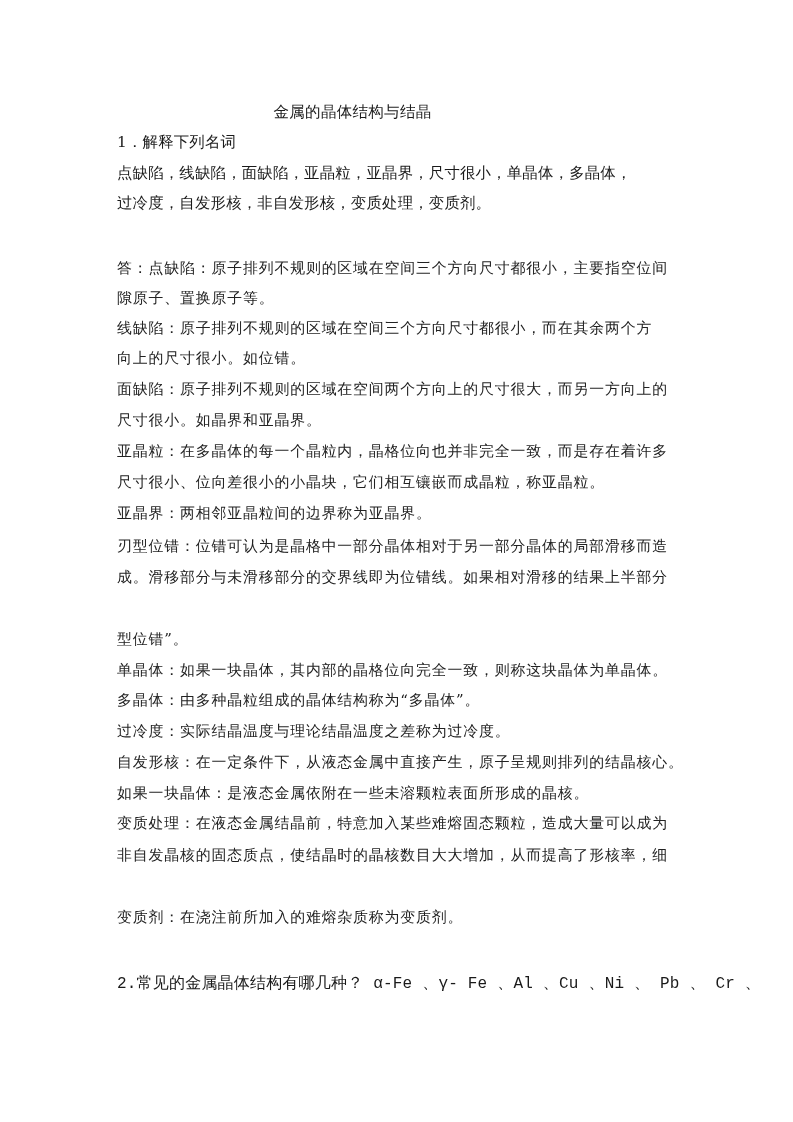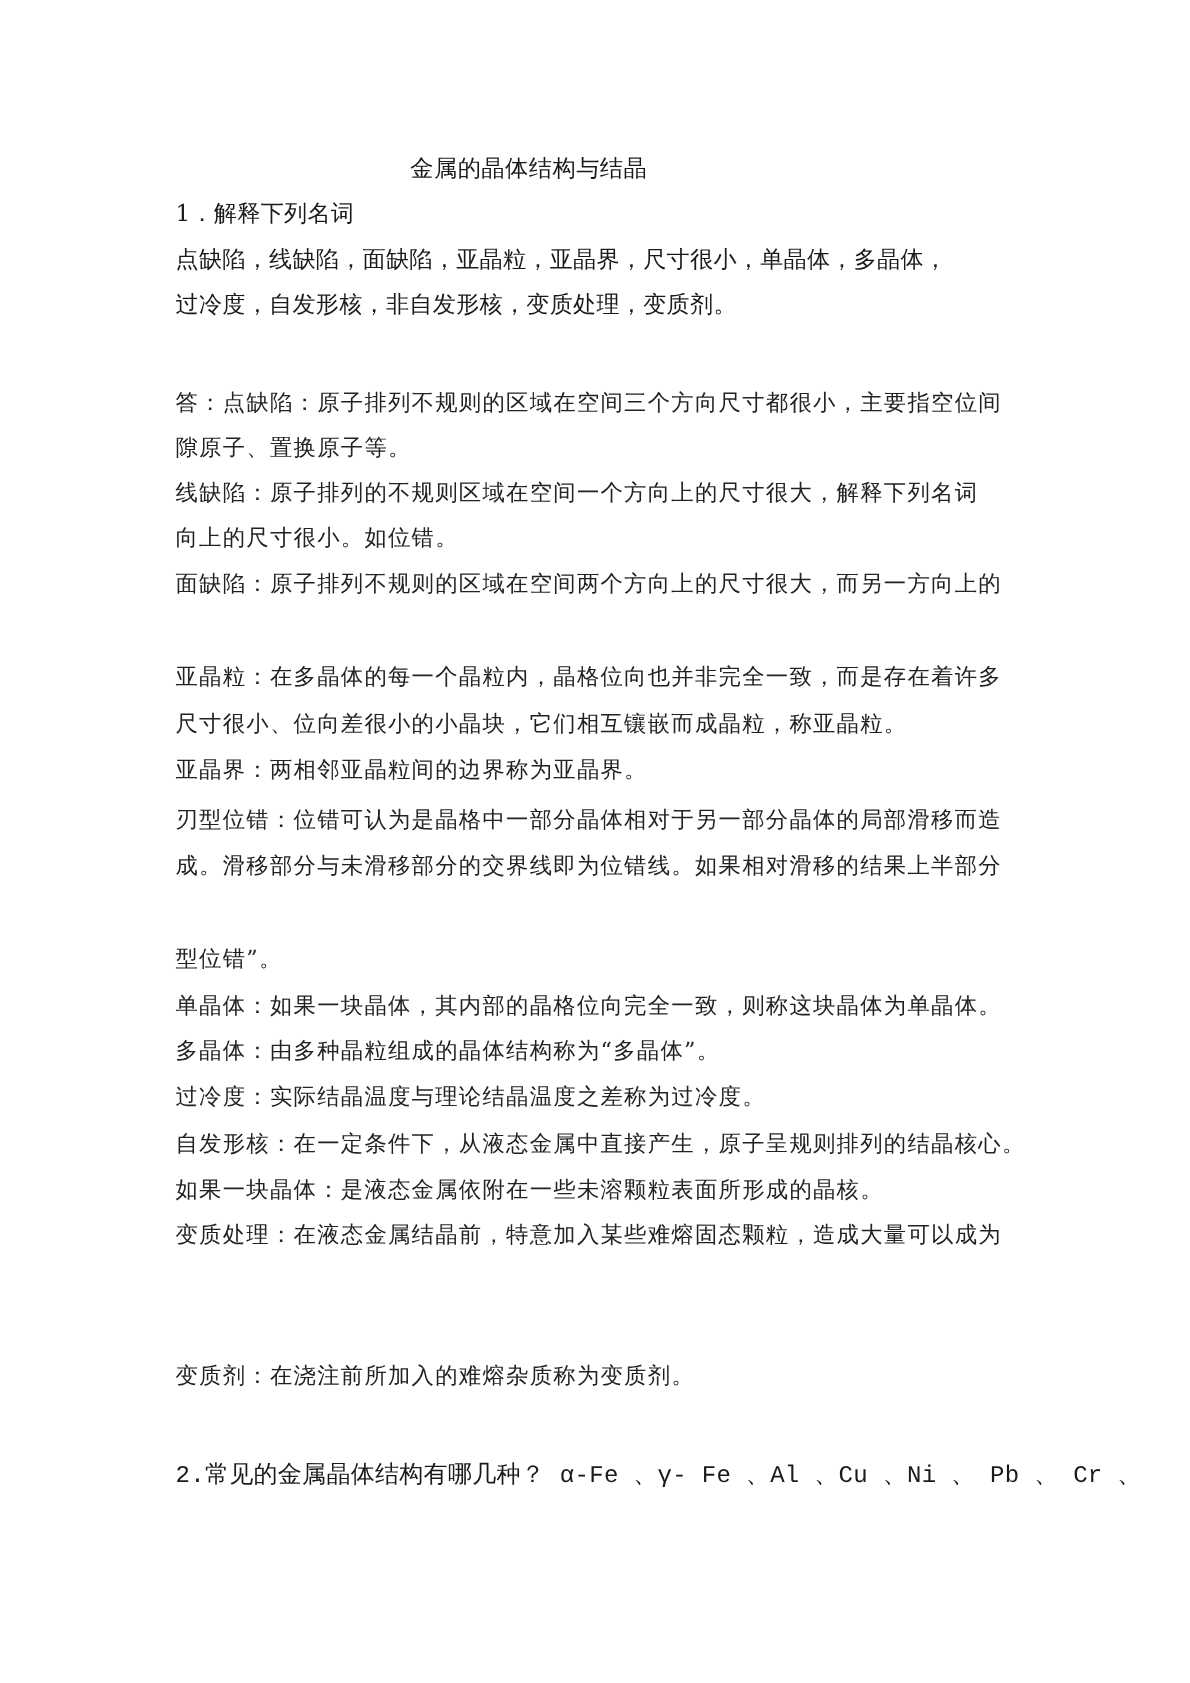"线缺陷：原子排列的不规则区域在空间一个方向上的尺寸很大，解释下列名词" div.line { text: 的不规则区域在空间一个方向上的尺寸很大，解释下列名词 -> 不规则的区域在空间三个方向尺寸都很小，而在其余两个方 }
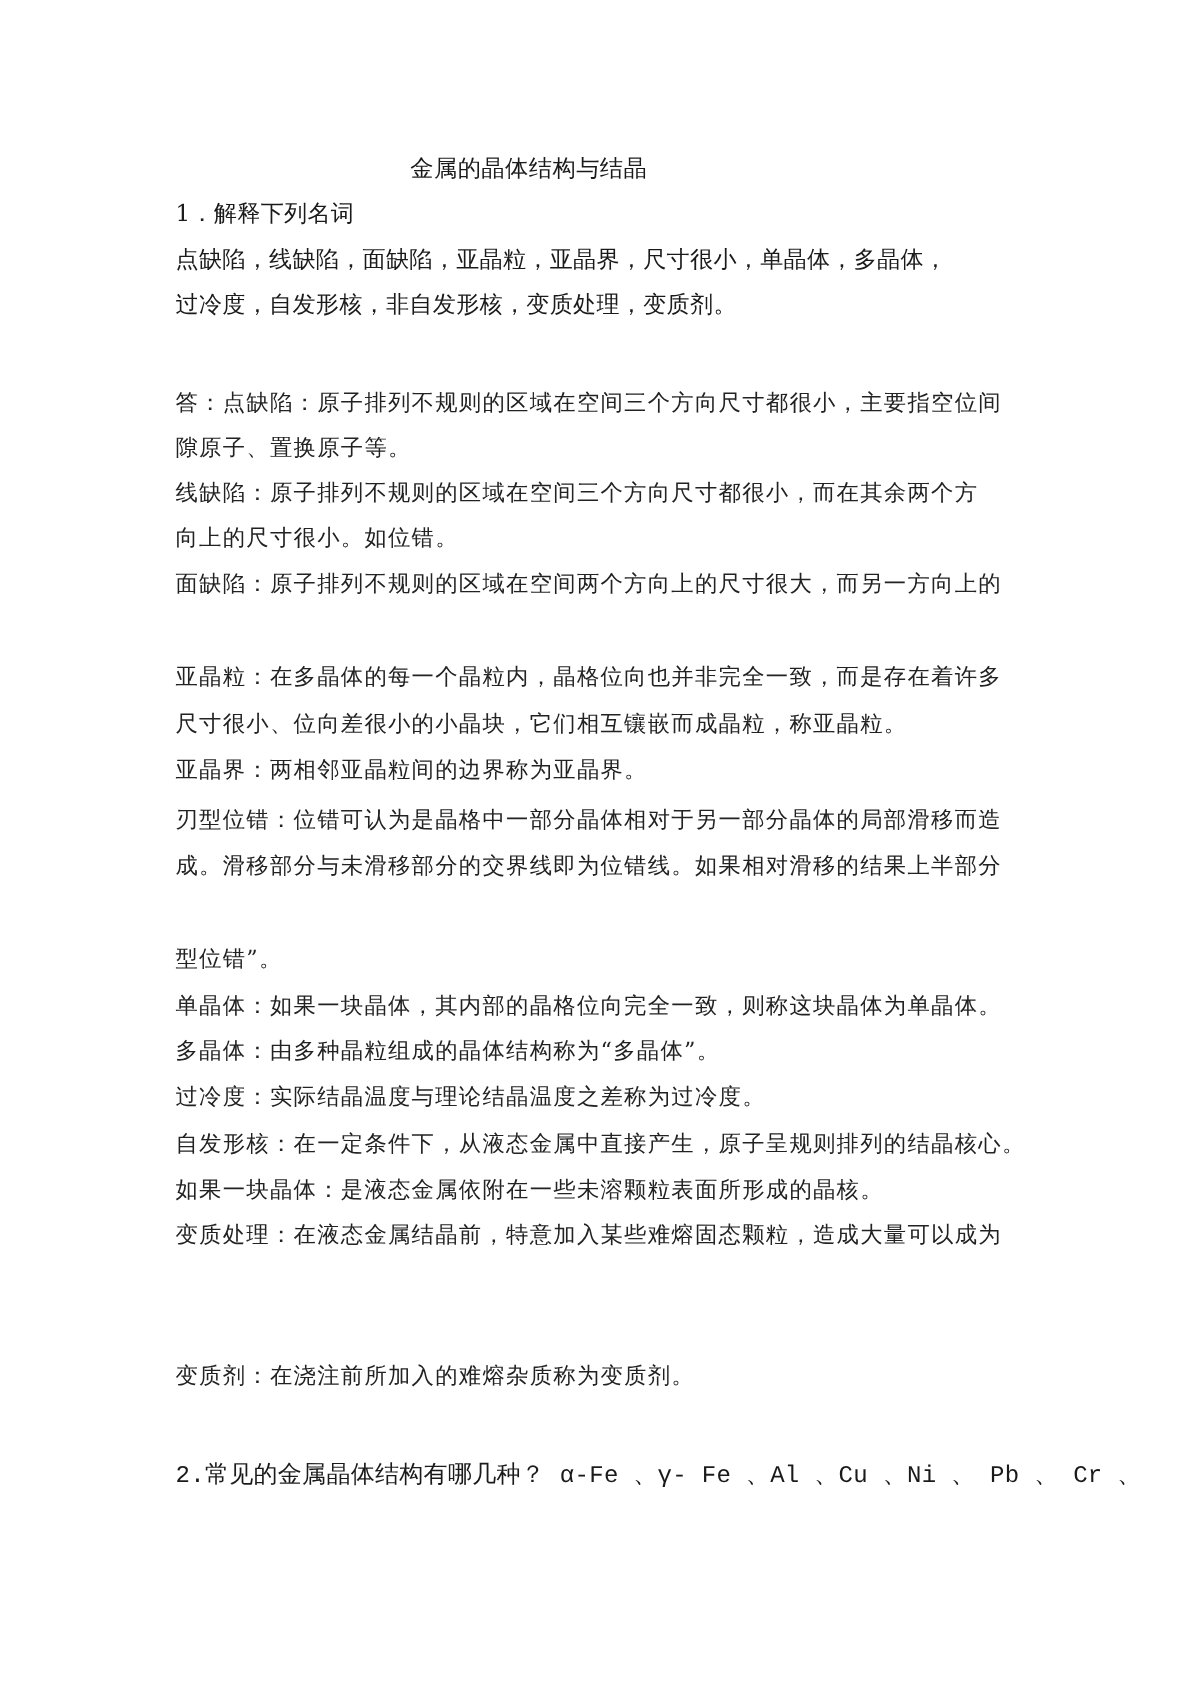"尺寸很小。如晶界和亚晶界。" div.line { html: none -> <div>尺寸很小。如晶界和亚晶界。</div> }
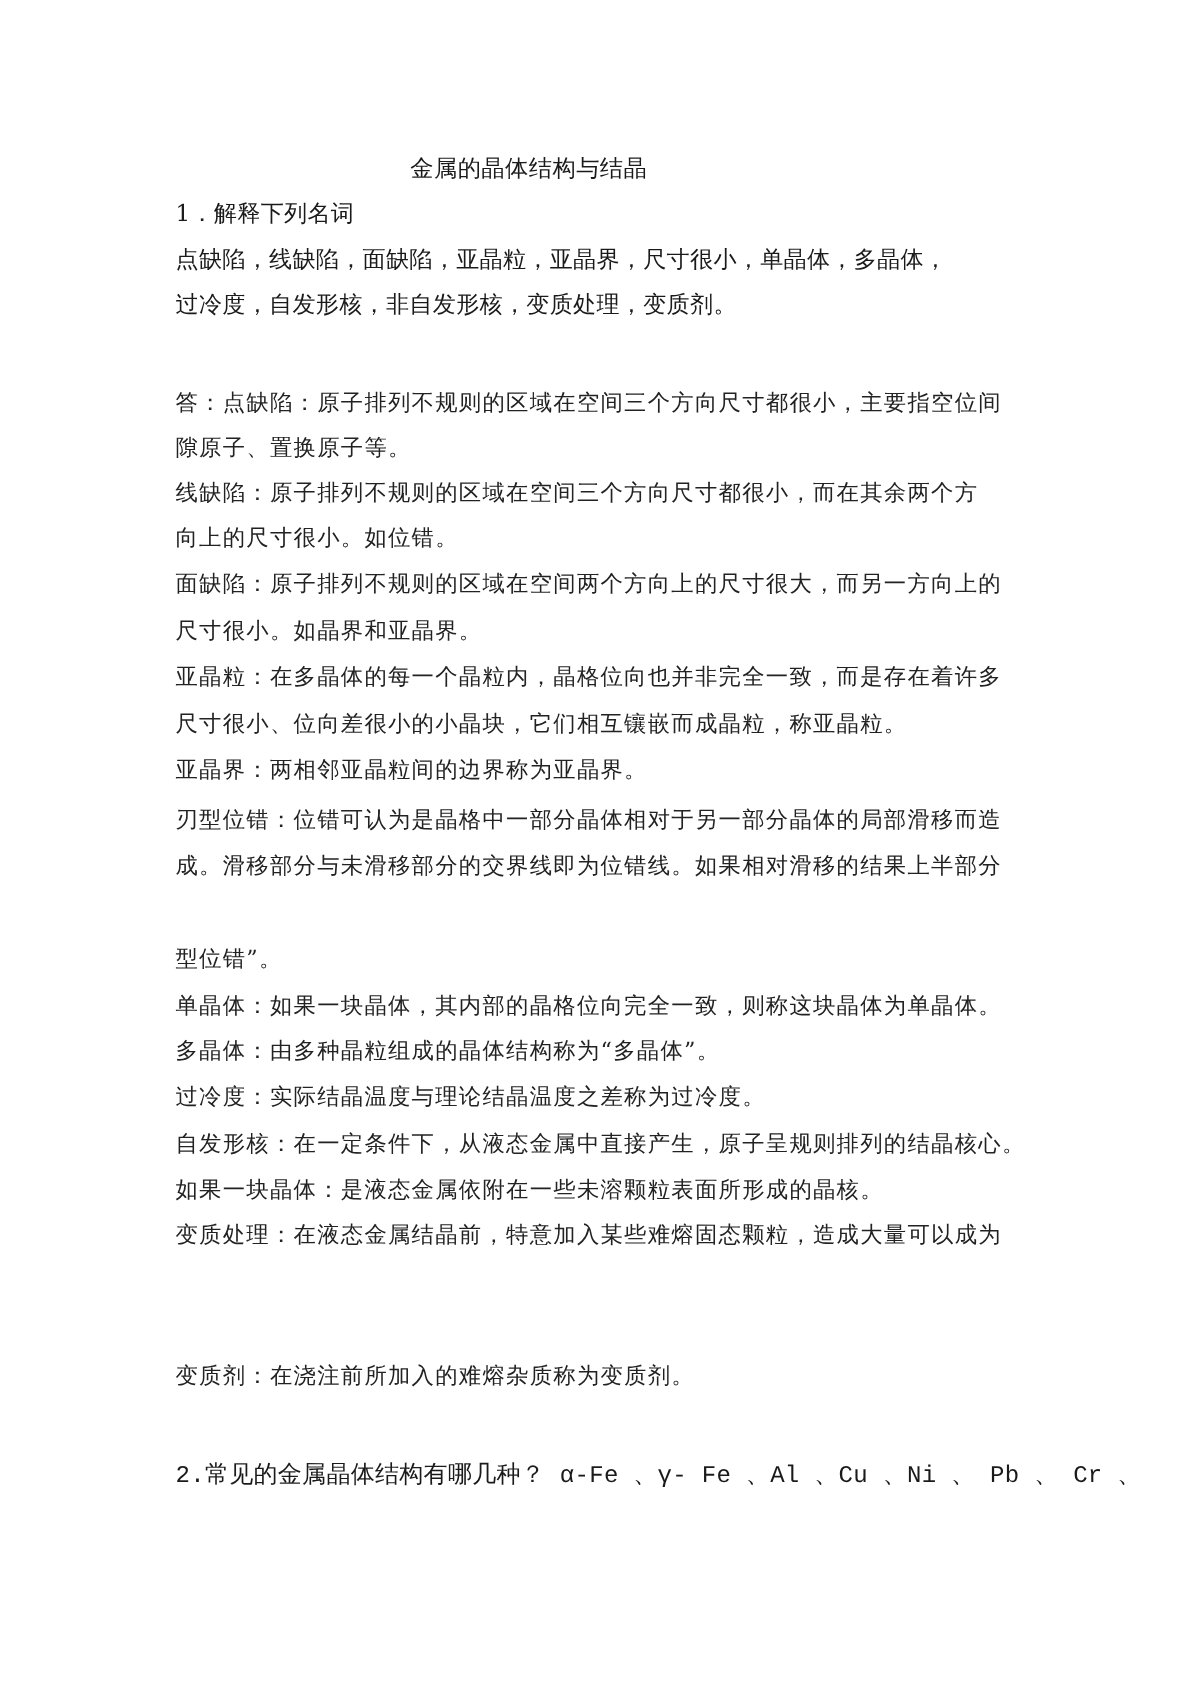"非自发晶核的固态质点，使结晶时的晶核数目大大增加，从而提高了形核率，细" div.line { html: none -> <div>非自发晶核的固态质点，使结晶时的晶核数目大大增加，从而提高了形核率，细</div> }
